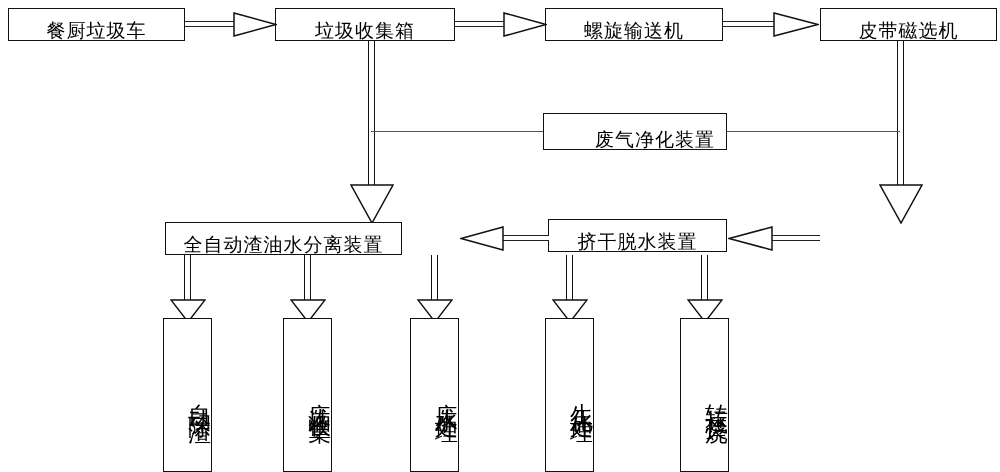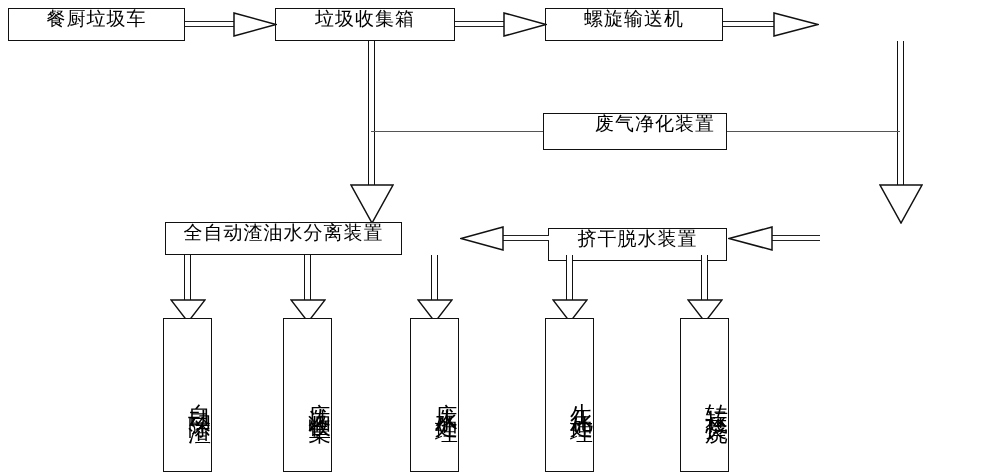"餐厨垃圾车" .node { align-items: flex-start -> flex-end }
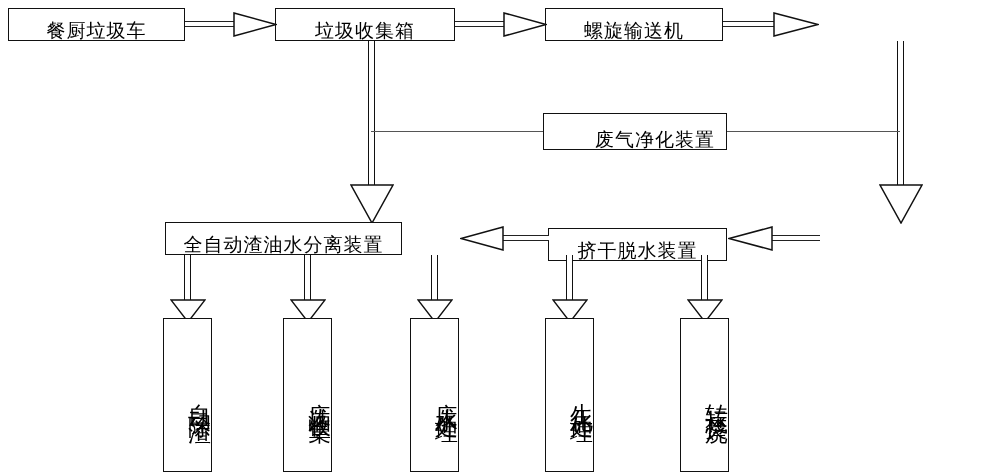"皮带磁选机" div.node { html: none -> <div> <span>皮带磁选机</span> </div> }
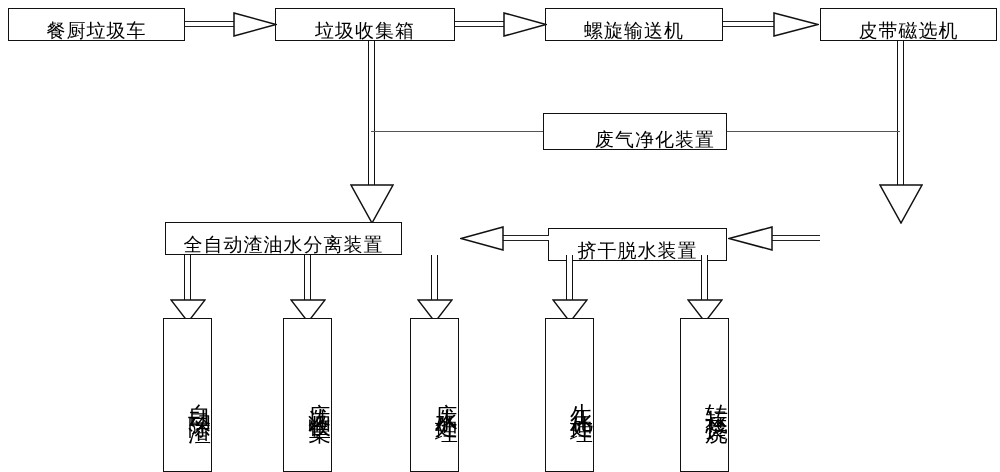"挤干脱水装置" div.node { top: 228px -> 219px }
